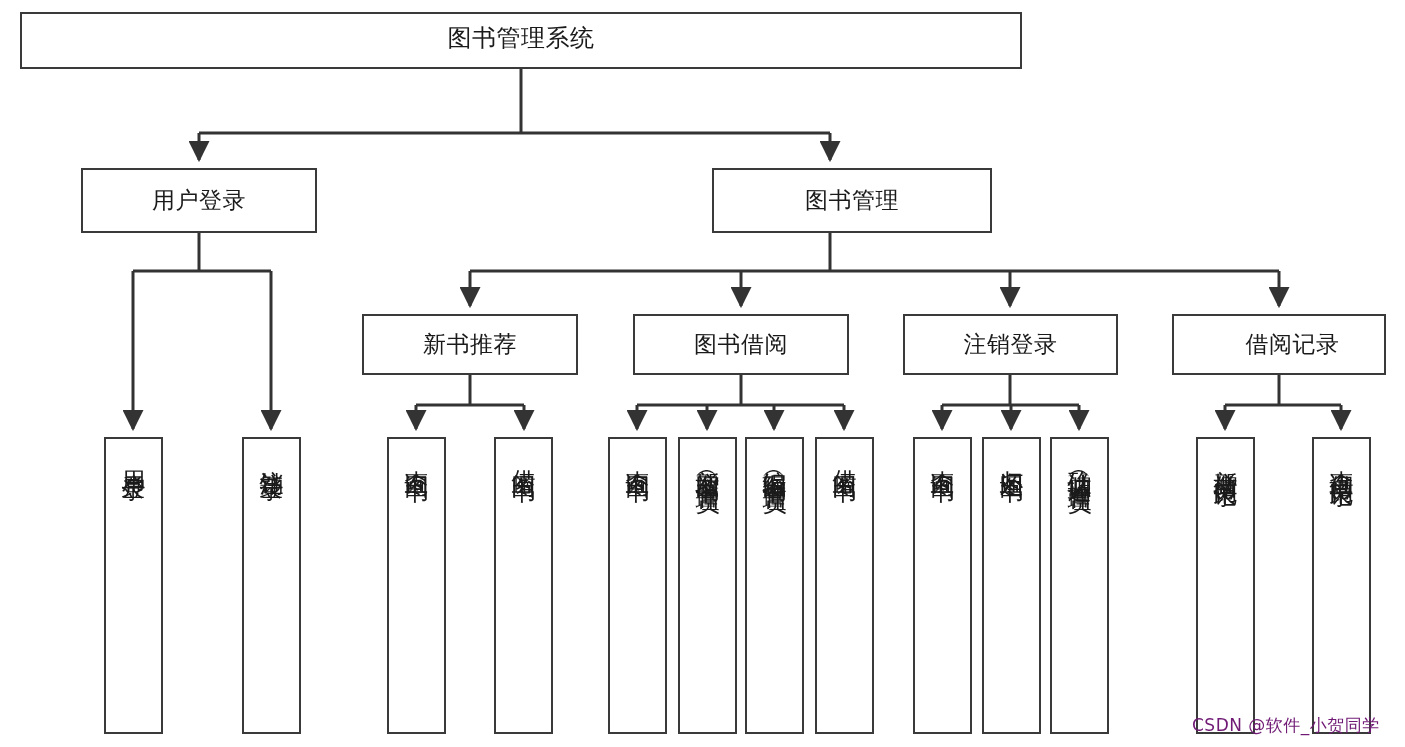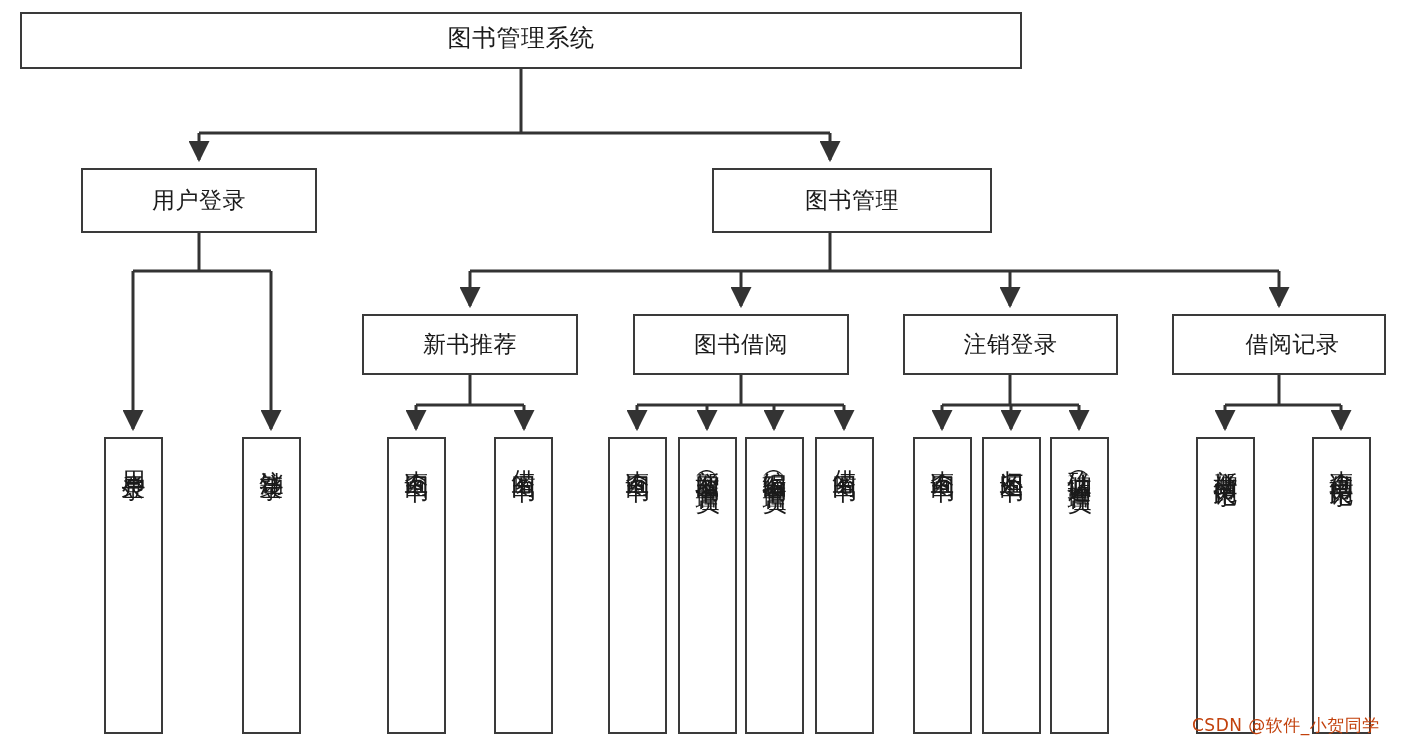"CSDN @软件_小贺同学" .watermark { color: #c2410c -> #701a75 }
